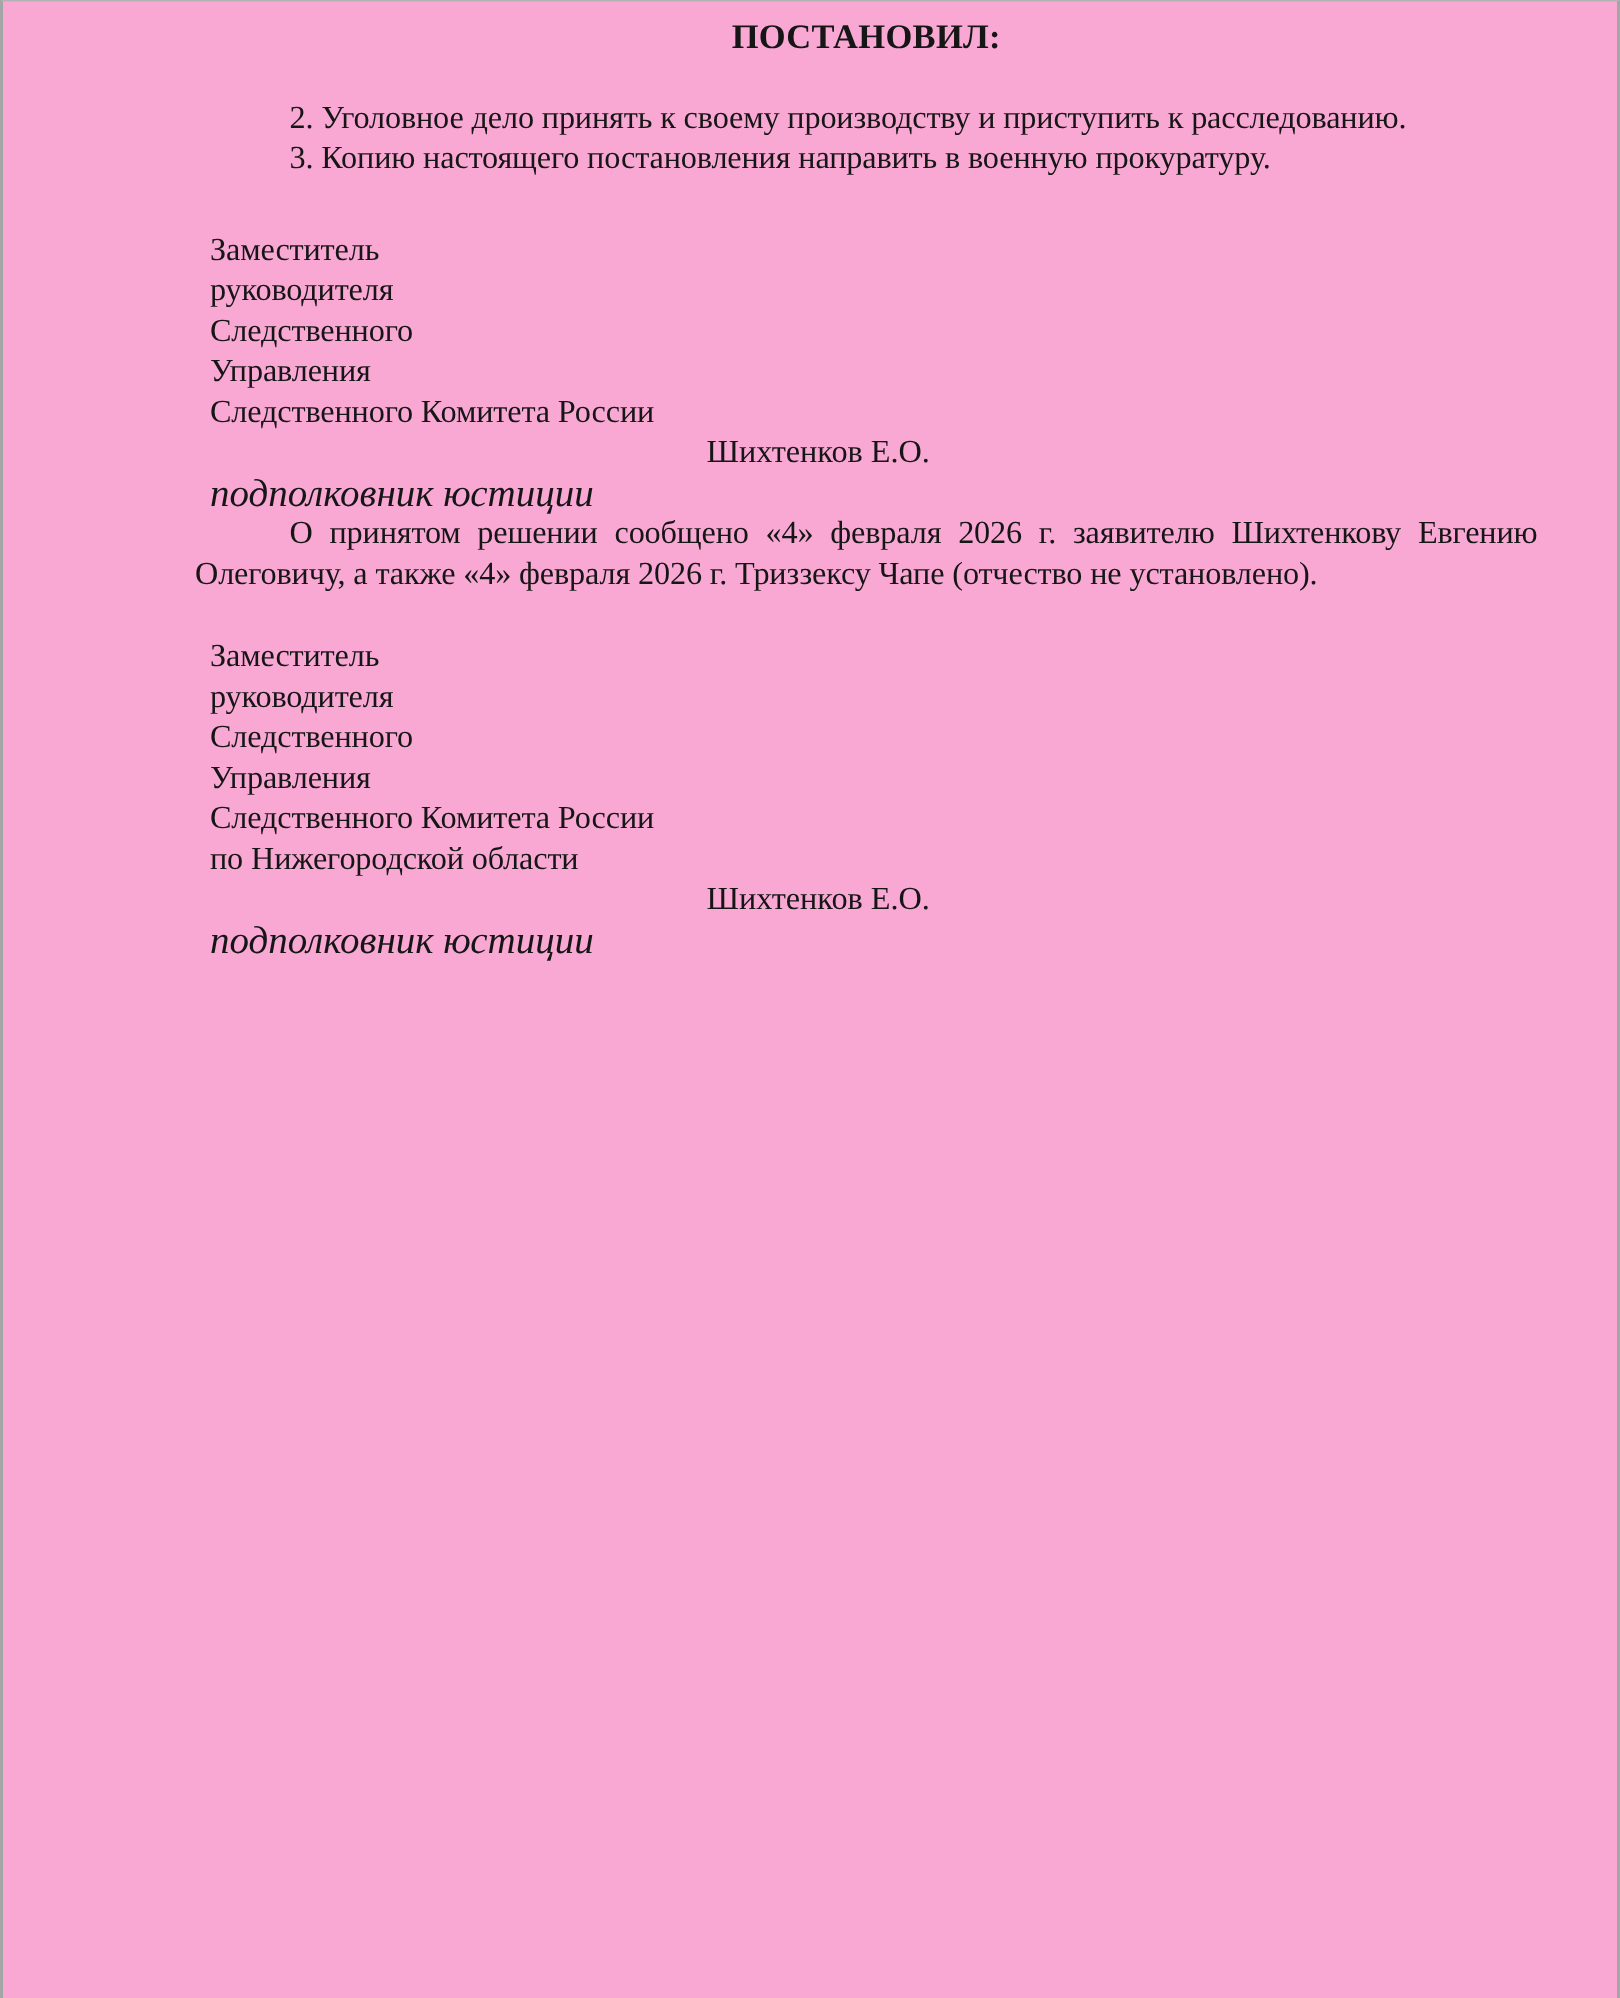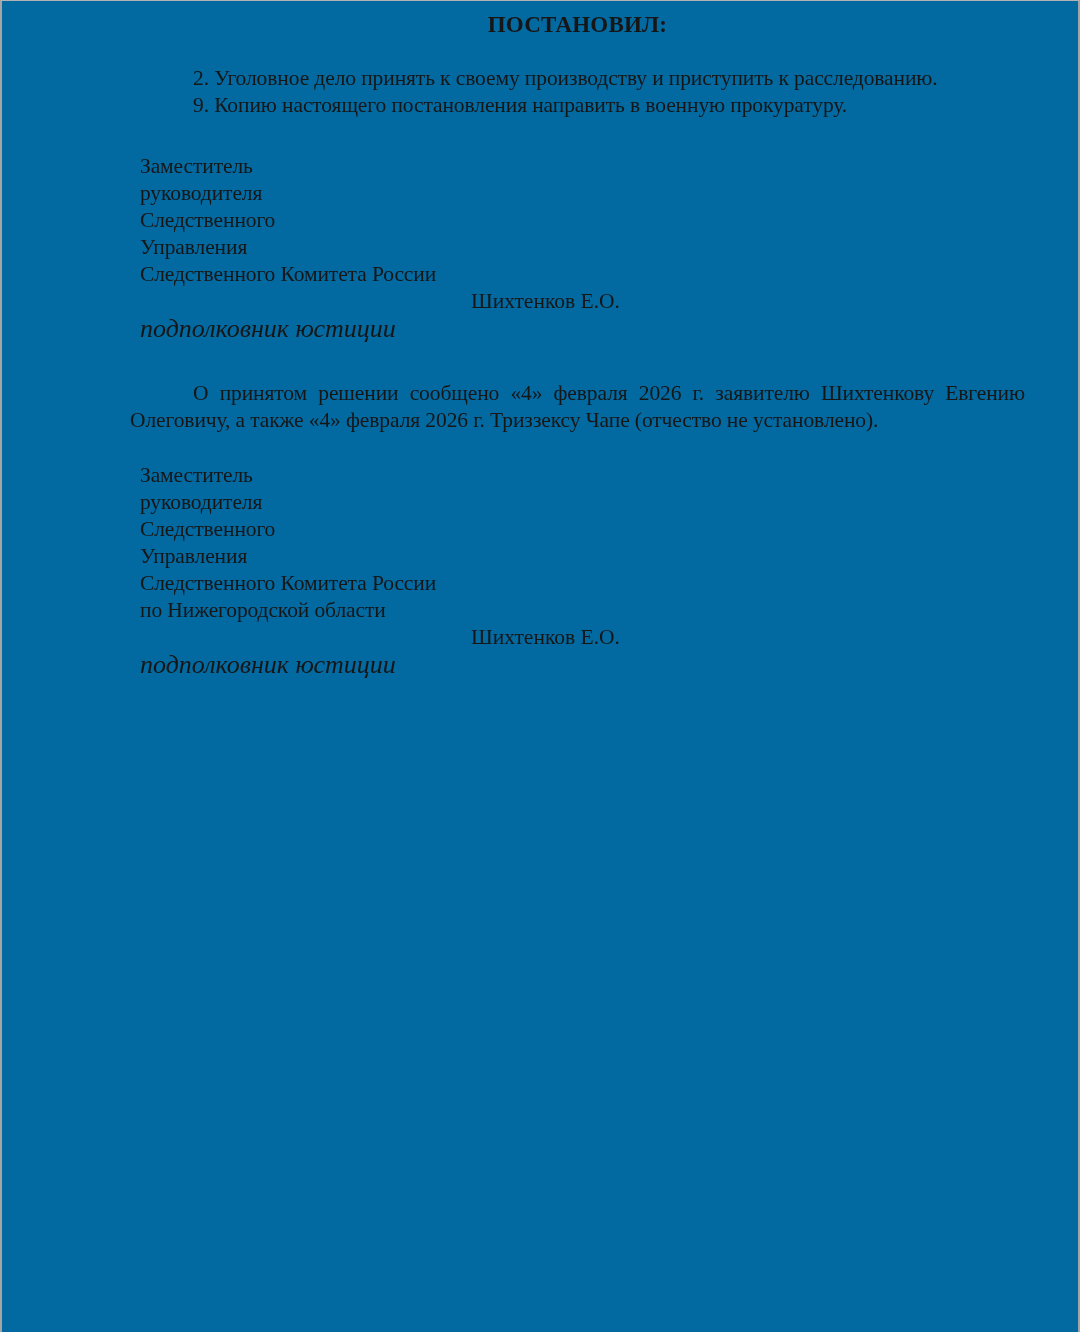"ПОСТАНОВИЛ:" .page { background: #0369a1 -> #f9a8d4 }
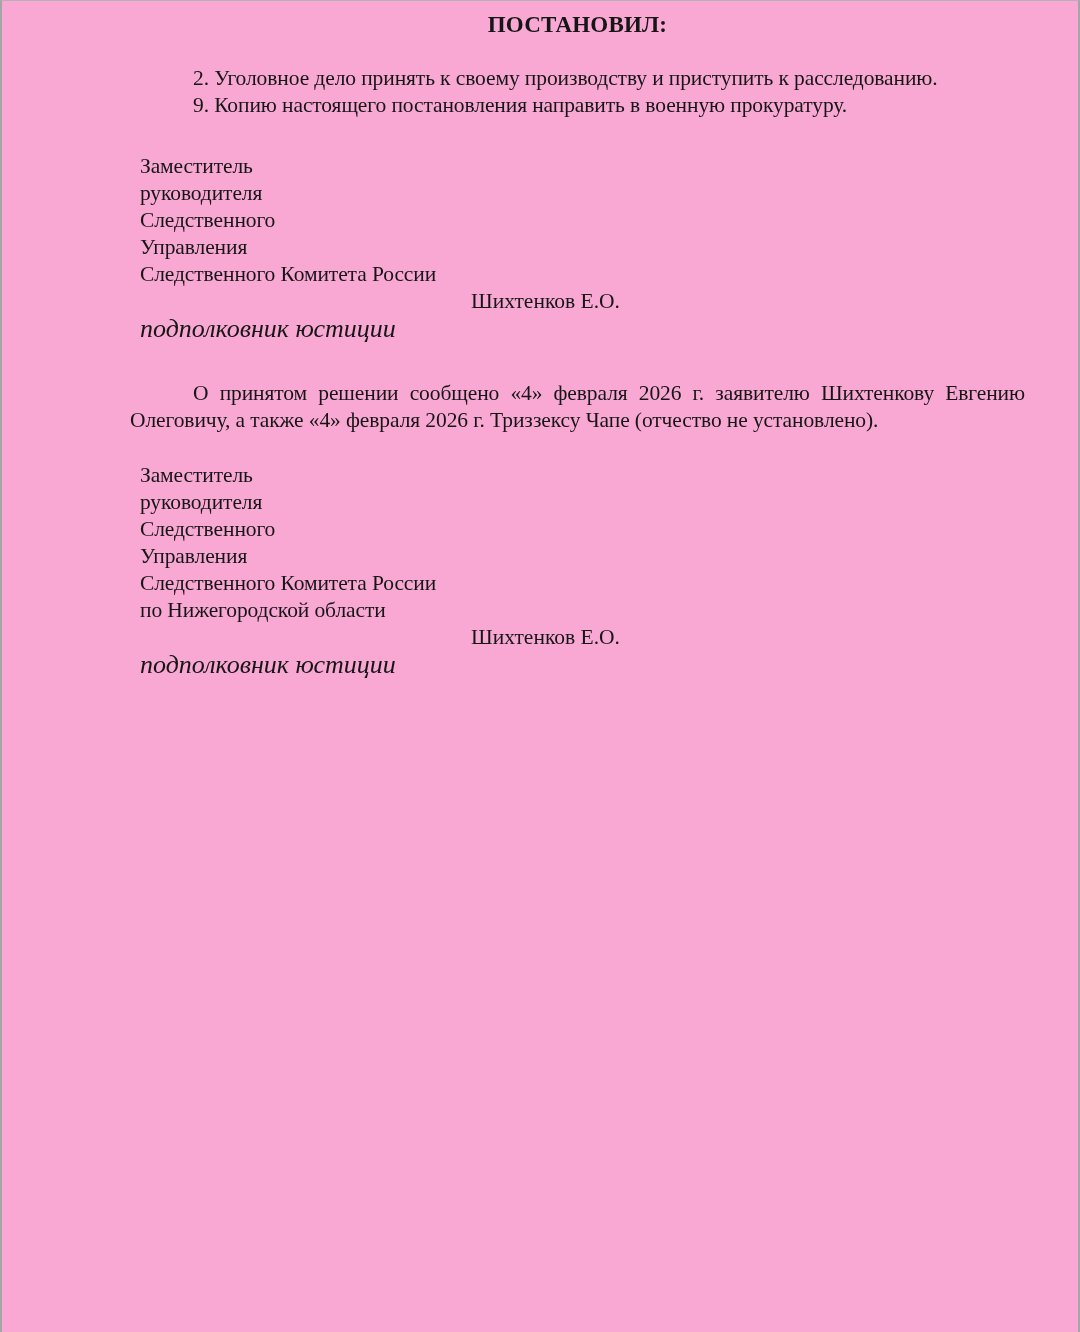"9. Копию настоящего постановления" p.para { text: 9 -> 3 }
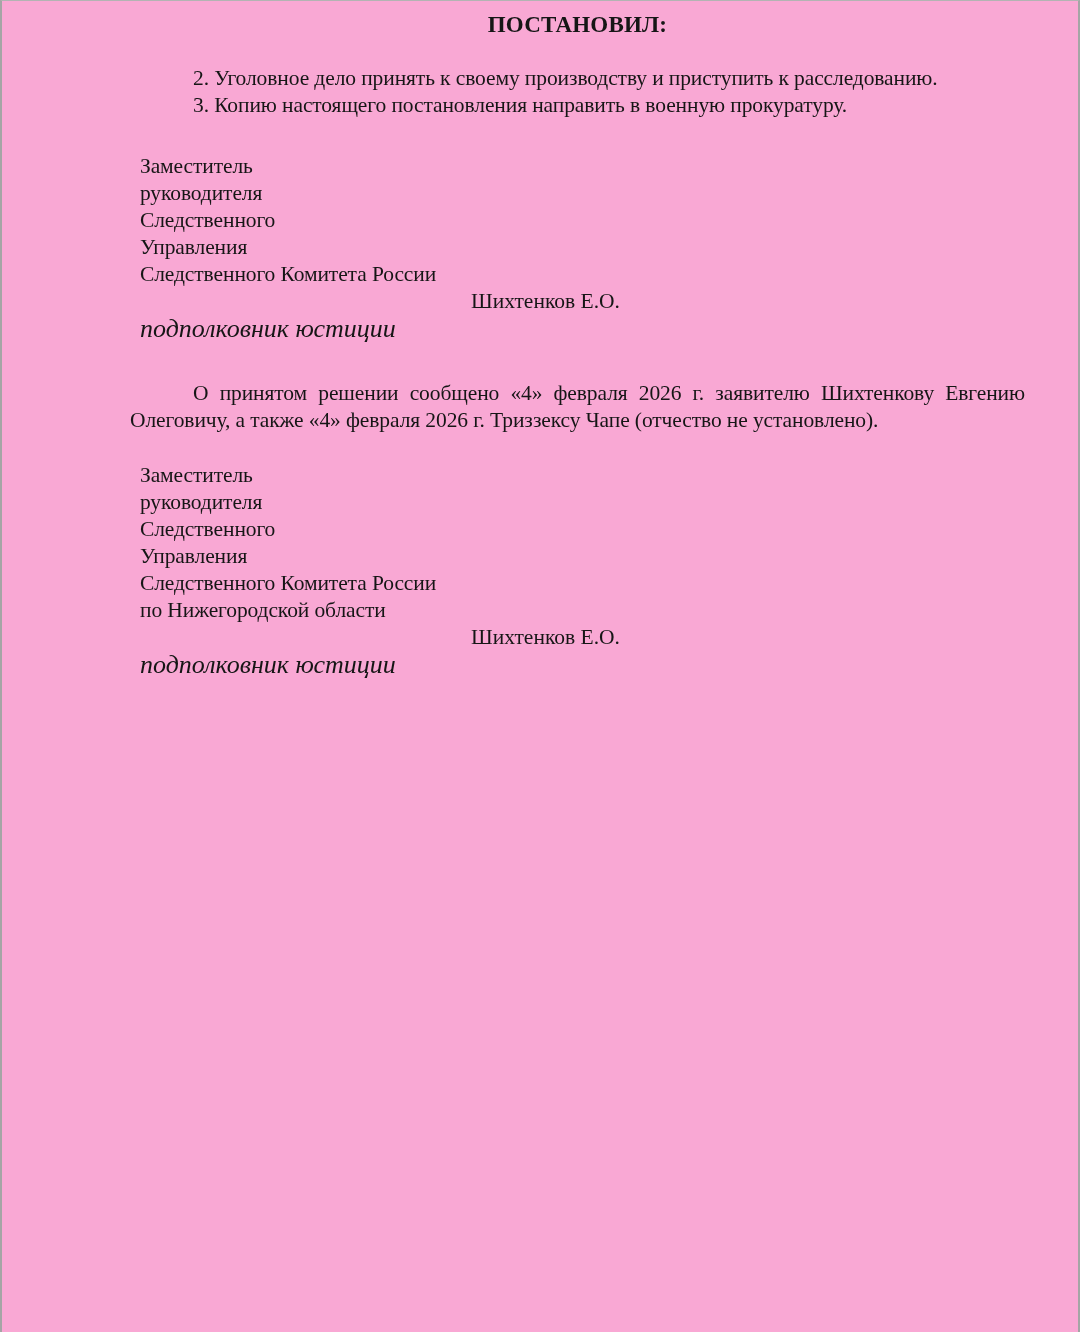"О принятом решении сообщено «4»" .announcement { margin-top: 38px -> none }
